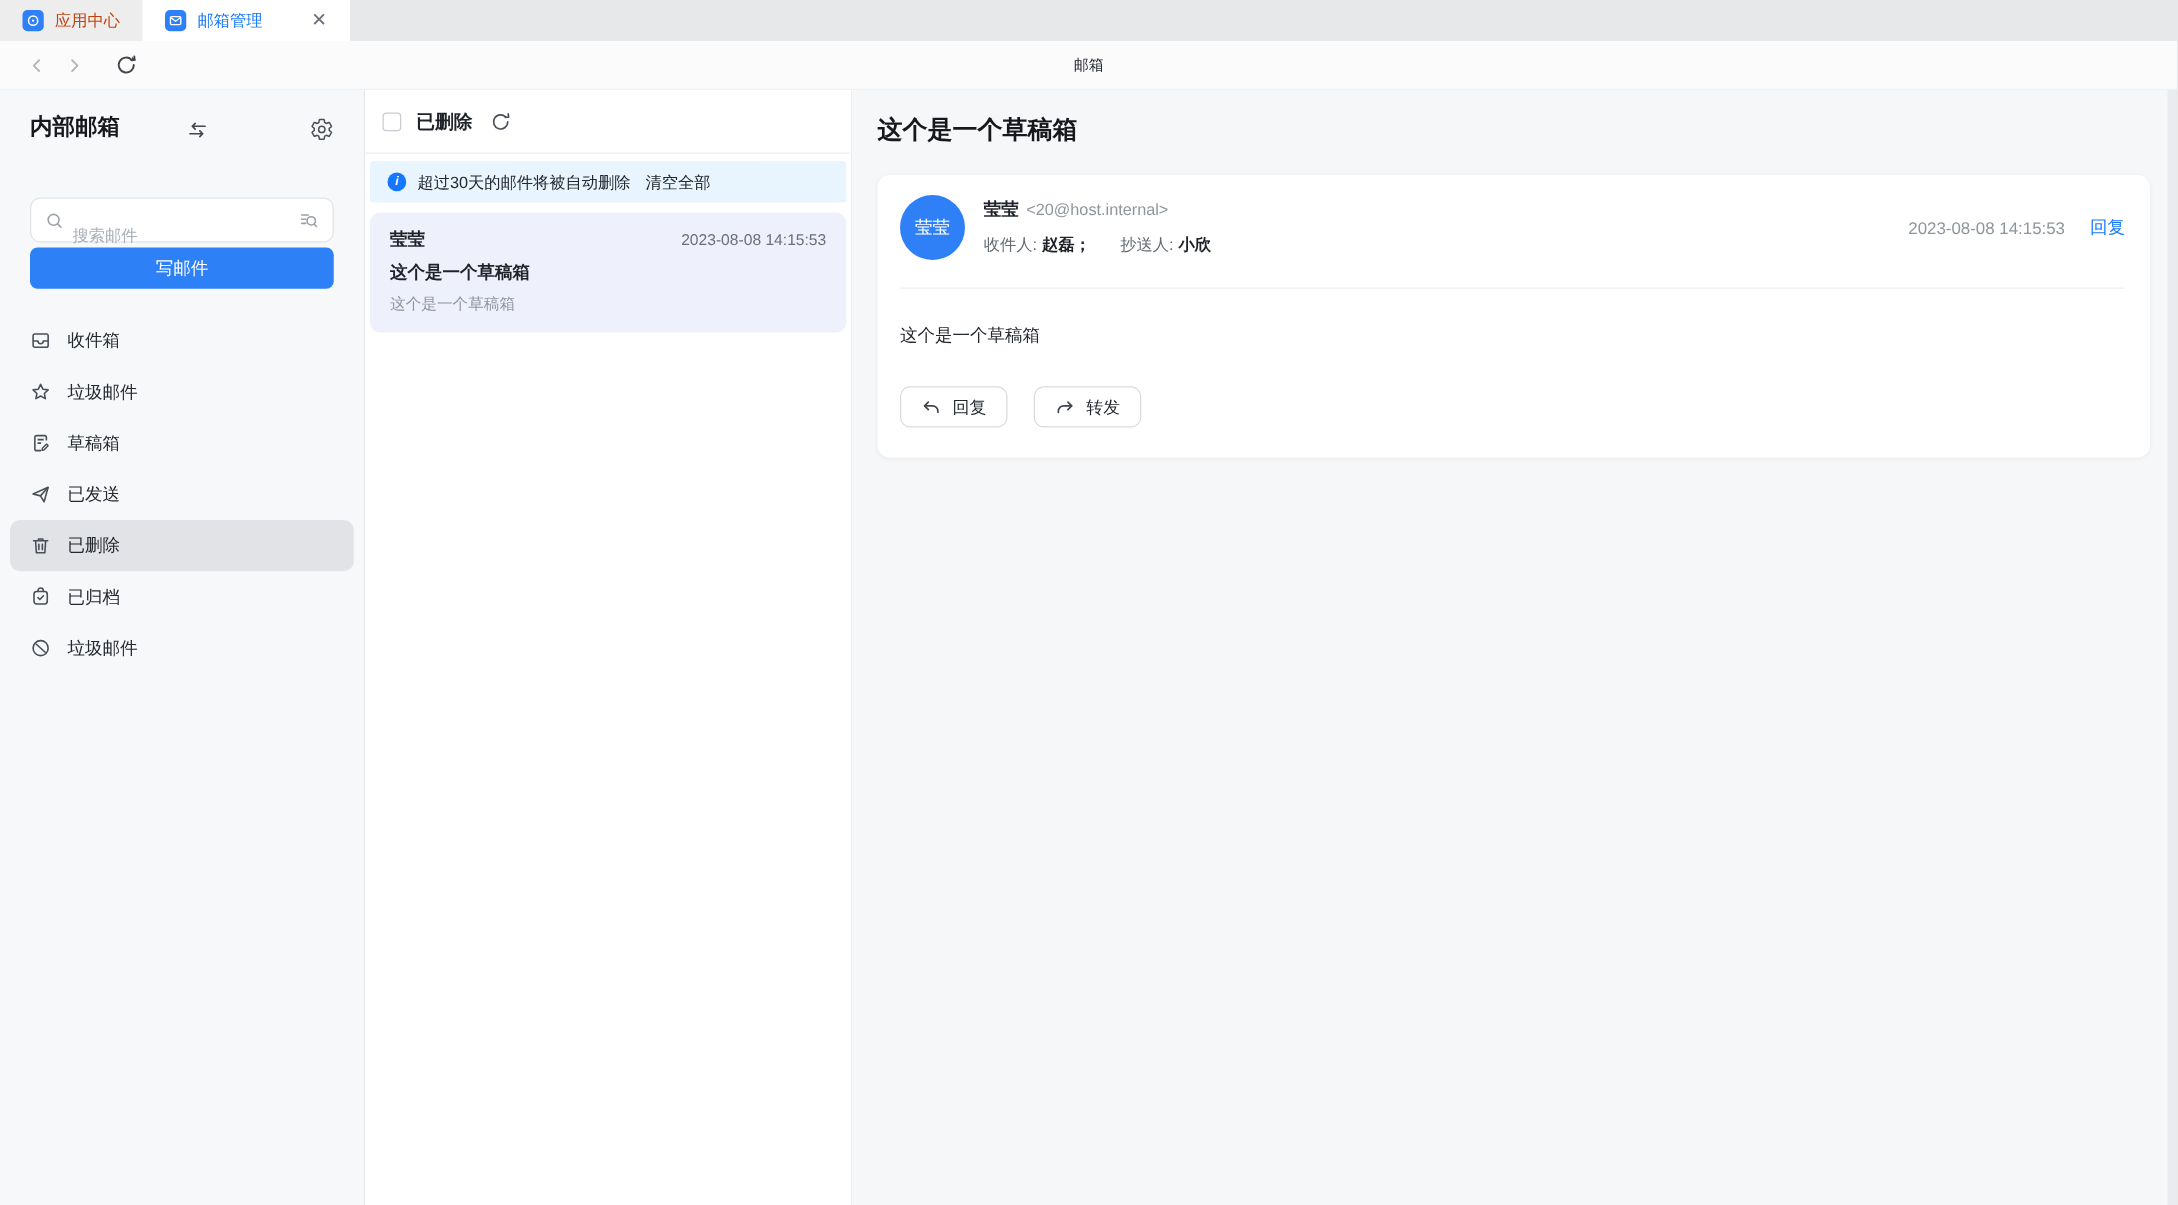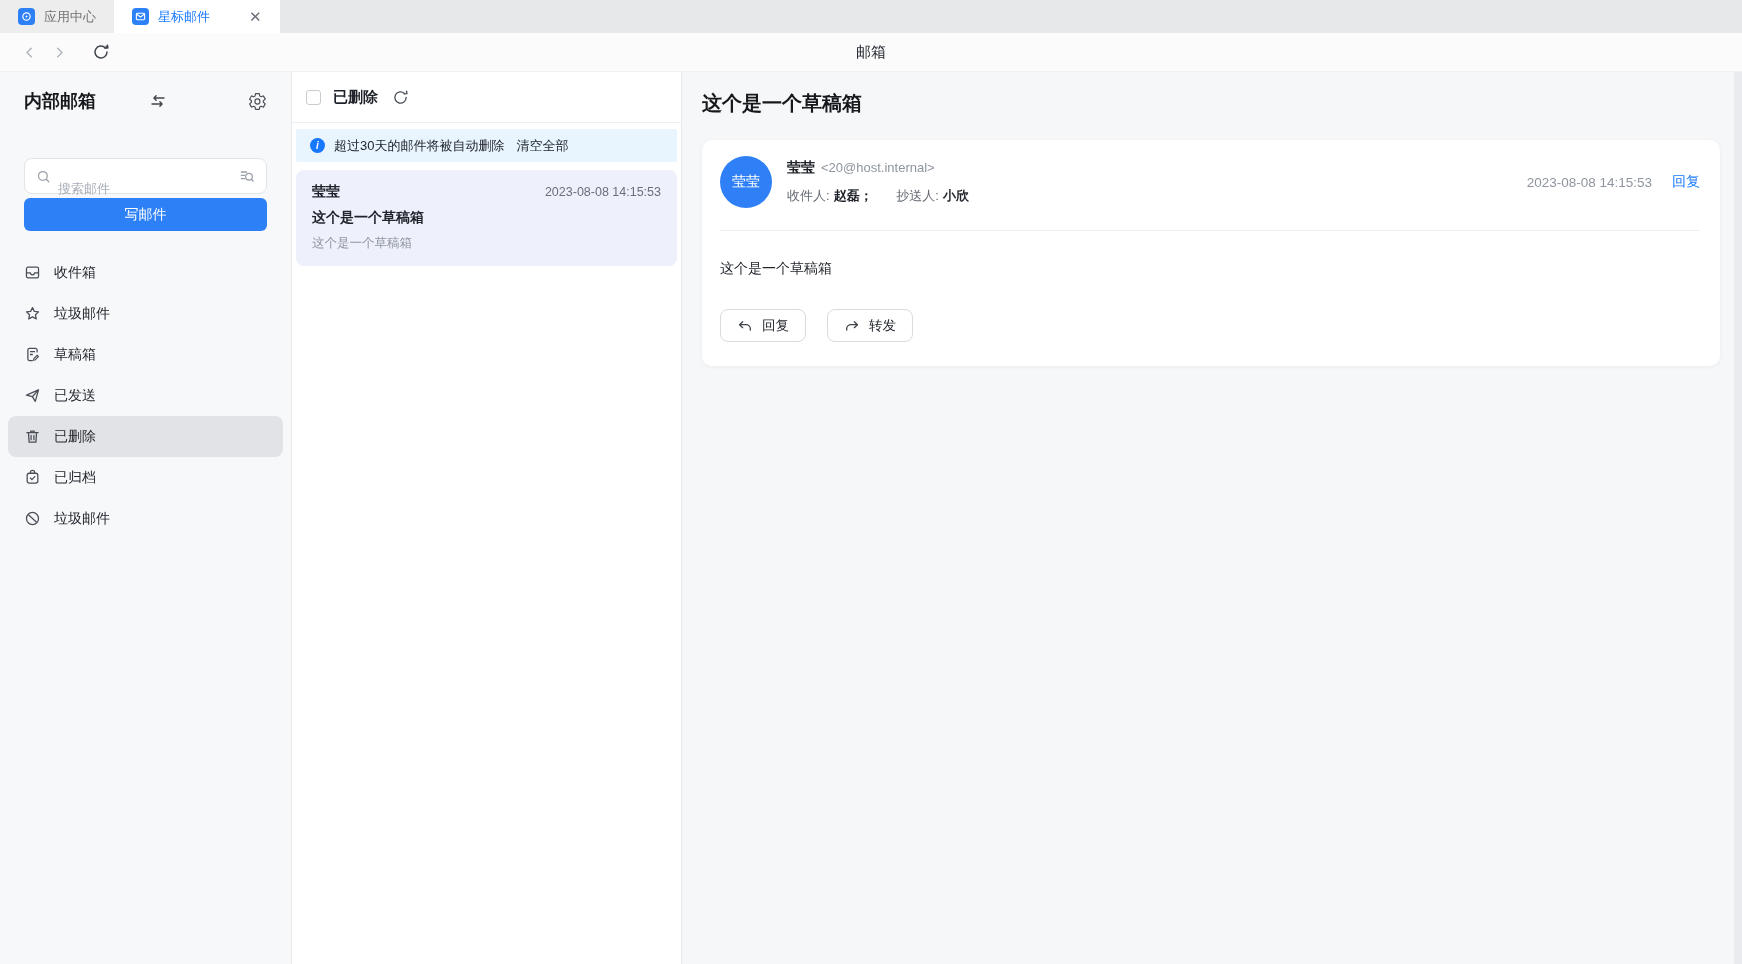"应用中心" .tab { color: #737373 -> #c2410c }
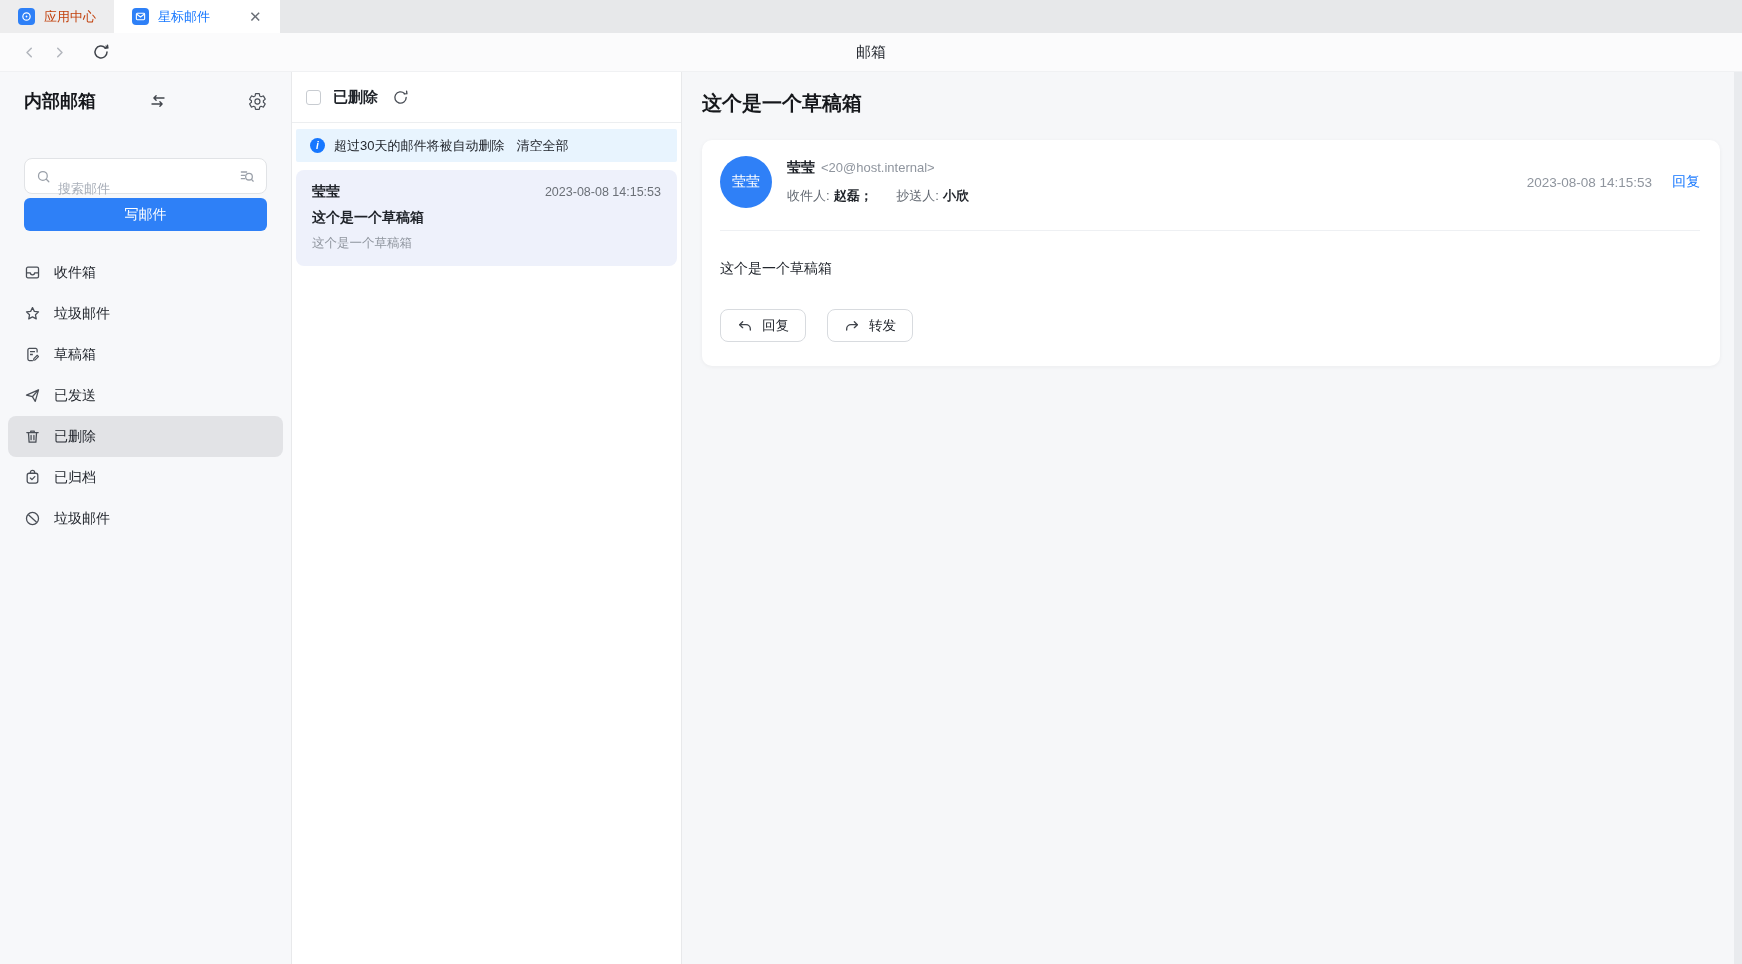"星标邮件" span { text: 星标邮件 -> 邮箱管理 }
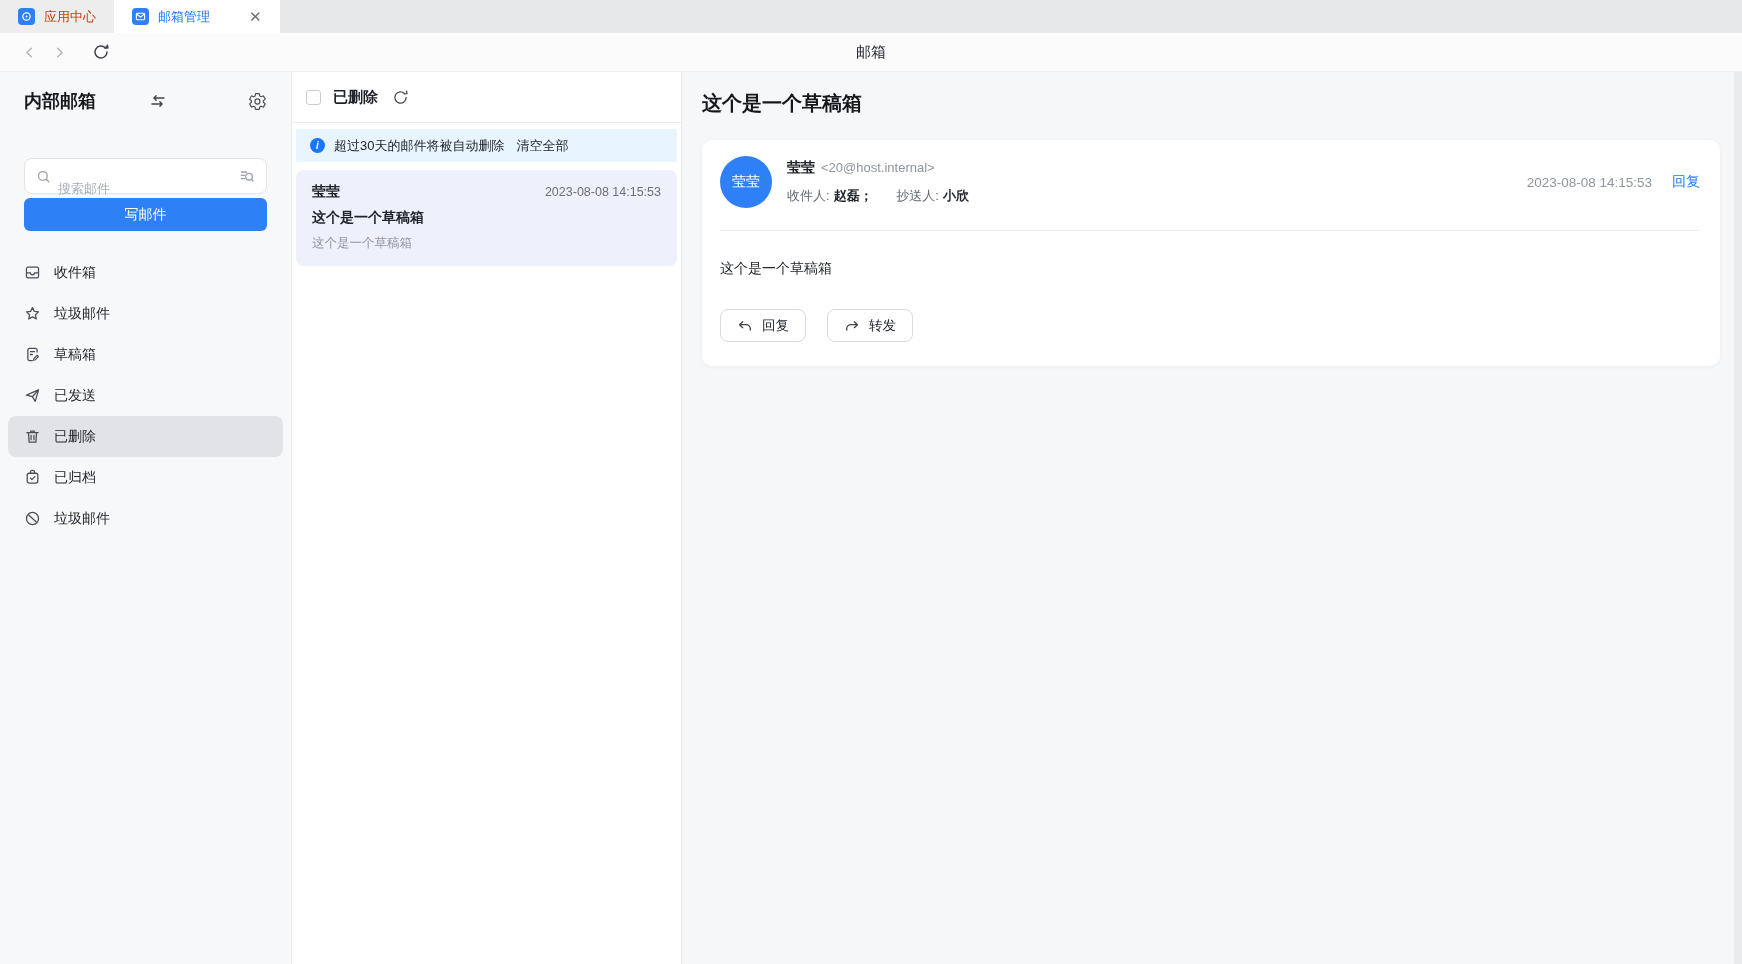"邮箱" .nav-title { font-size: 15px -> 12px }
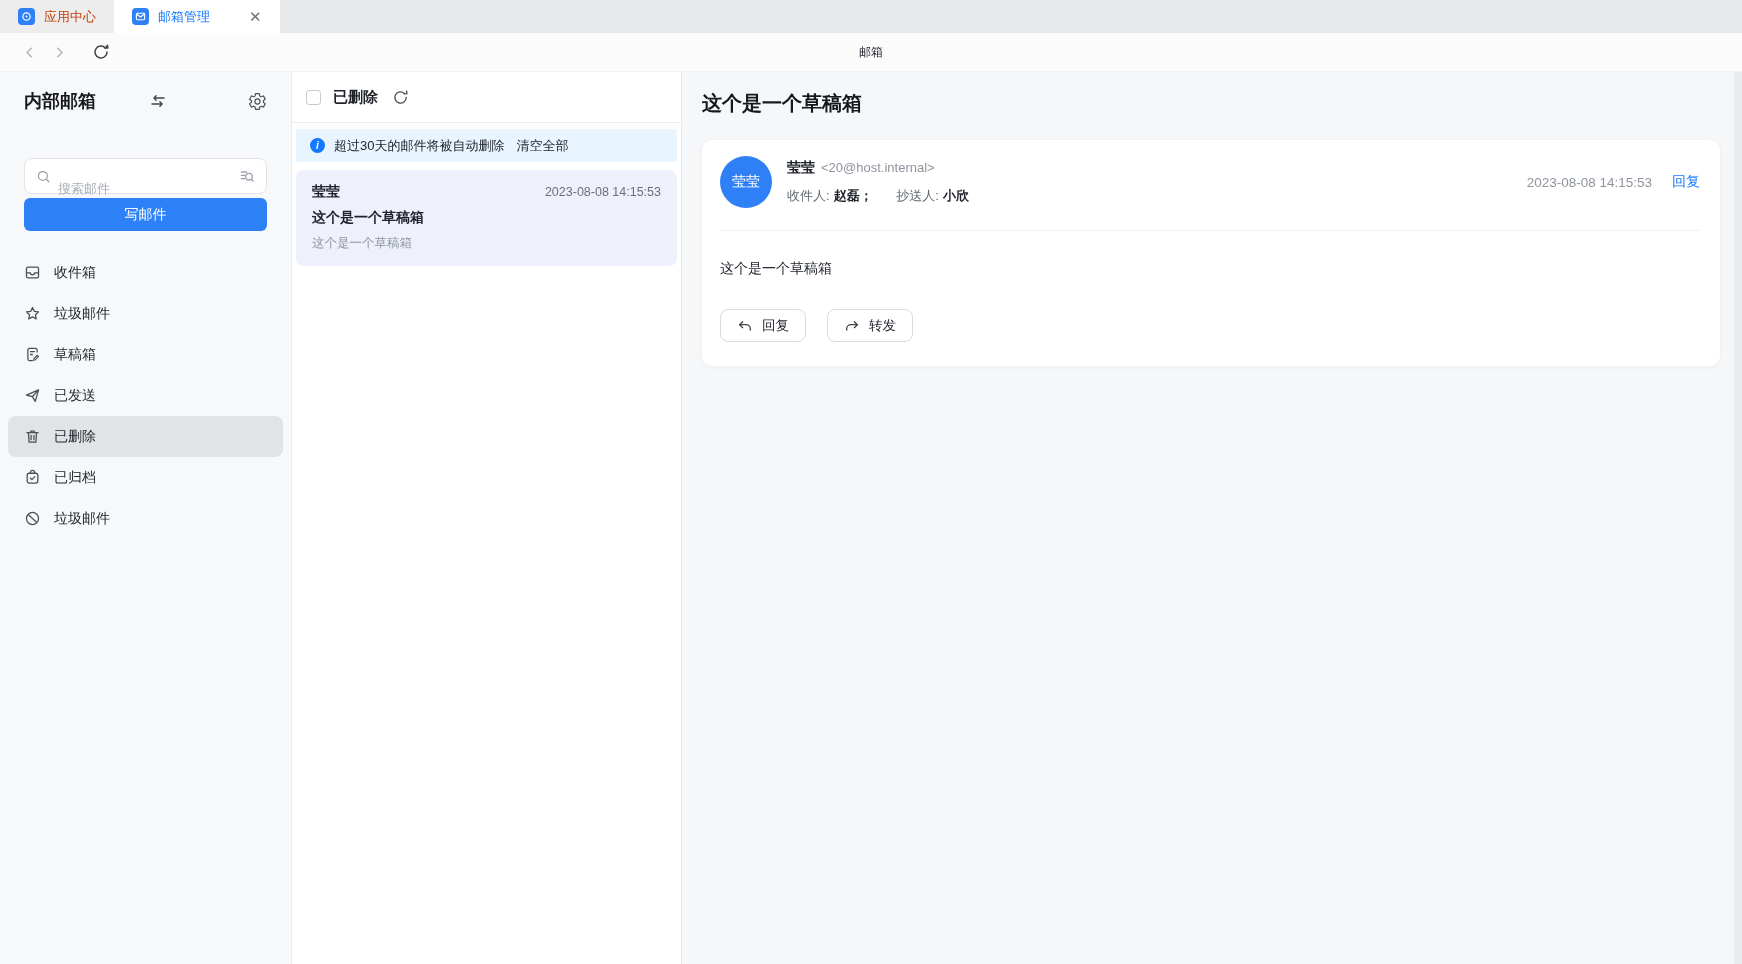"内部邮箱" .sb-header { align-items: center -> flex-end }
